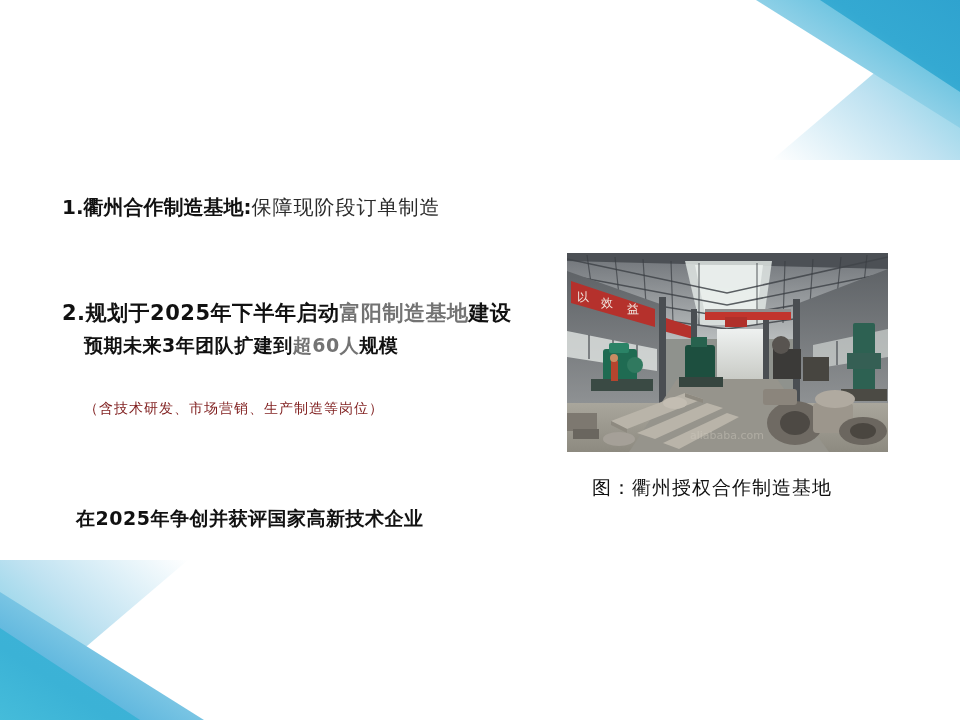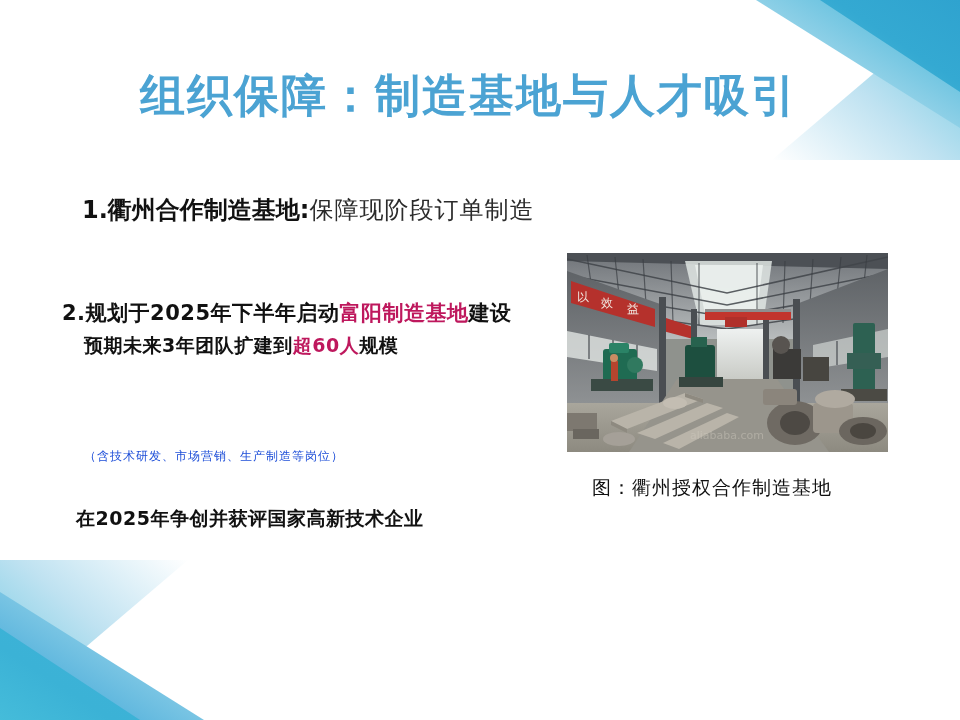"组织保障：制造基地与人才吸引" div.title { html: <div>组织保障：制造基地与人才吸引</div> -> none }
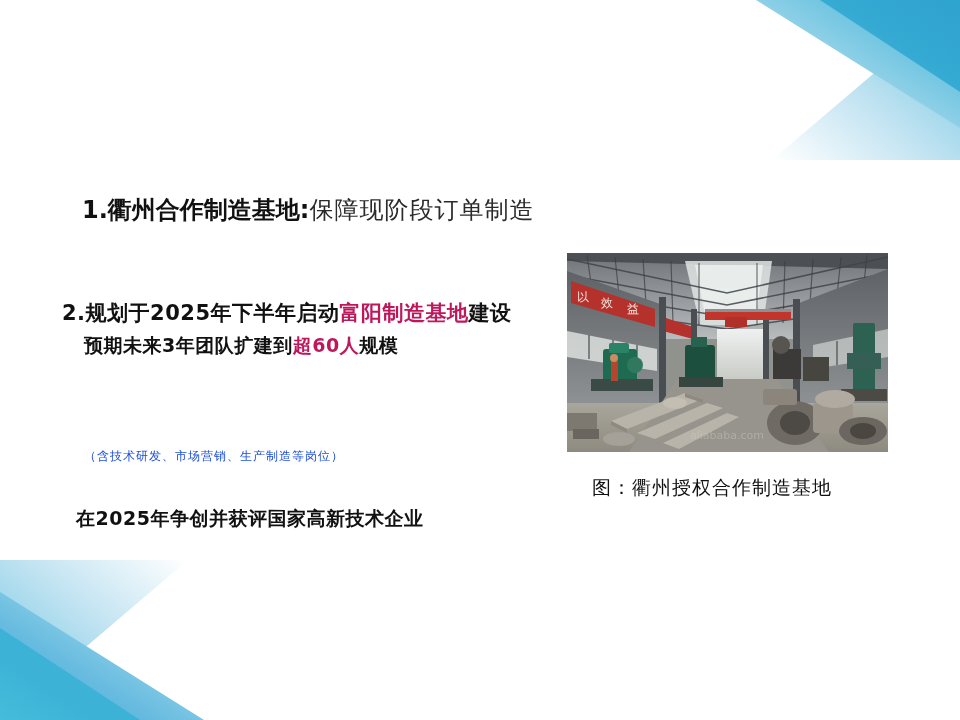"1.衢州合作制造基地:保障现阶段订单制造" .line-1 { font-size: 24px -> 20px; margin-left: 20px -> none }
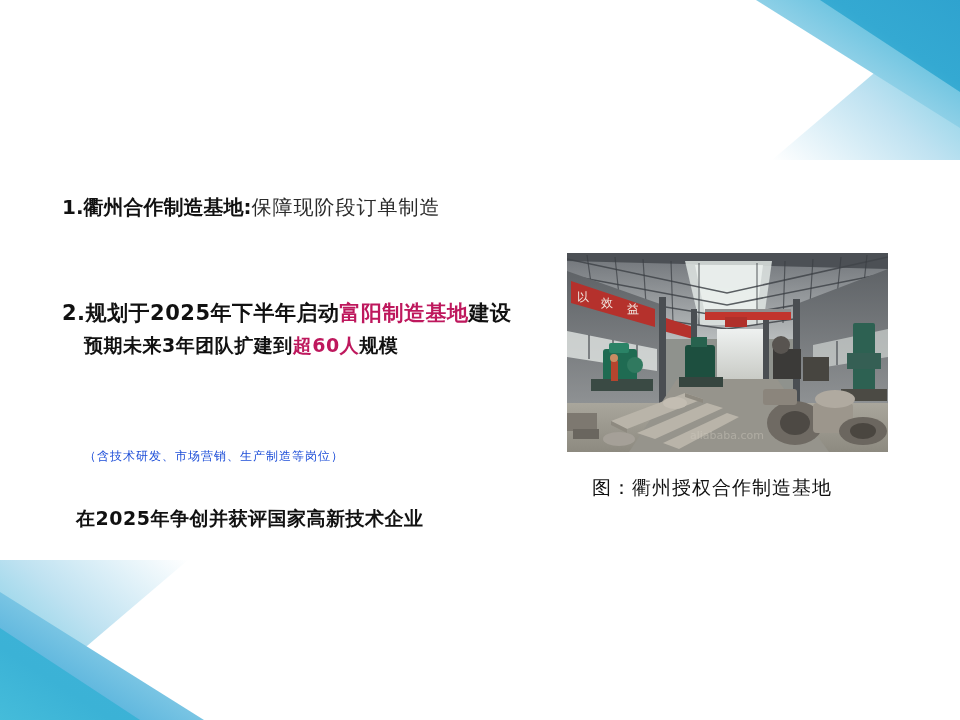"富阳制造基地" .accent-red { color: #be185d -> #737373 }
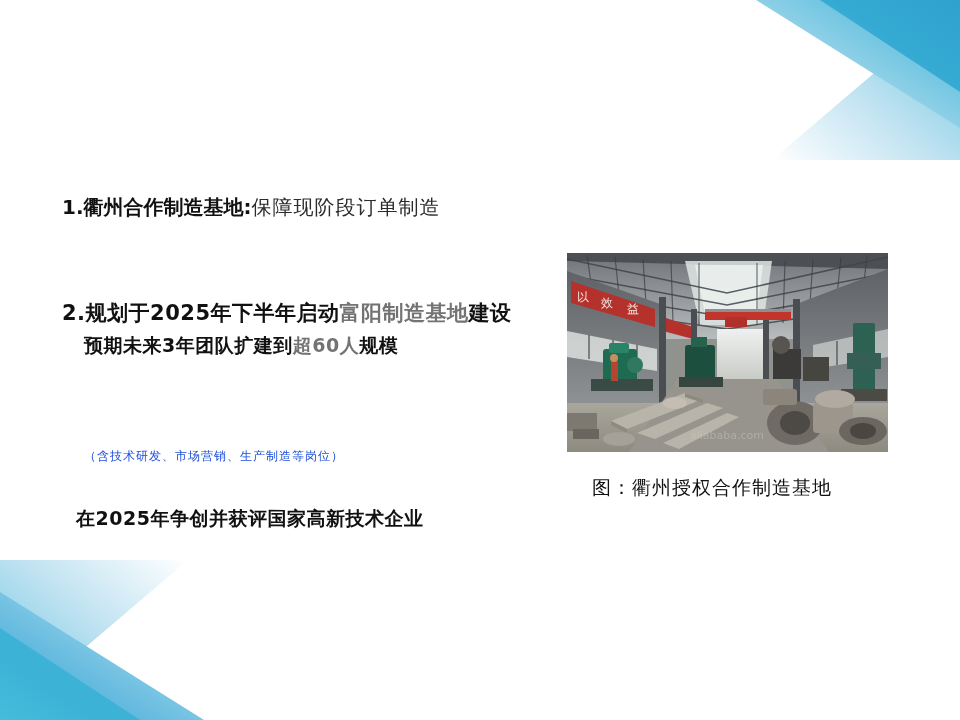"（含技术研发、市场营销、生产制造等岗位）" .line-4 { color: #1d4ed8 -> #7f1d1d; font-size: 12px -> 14px; margin-top: 48px -> none }
